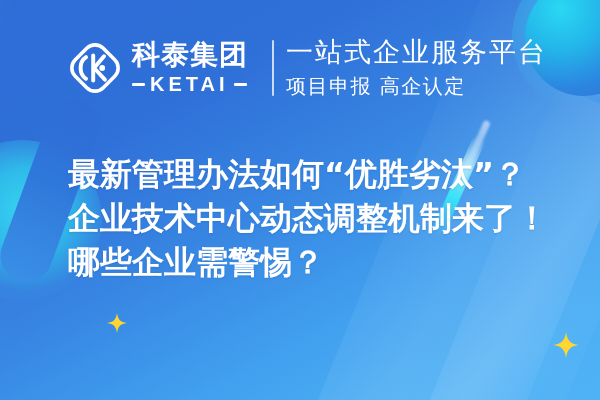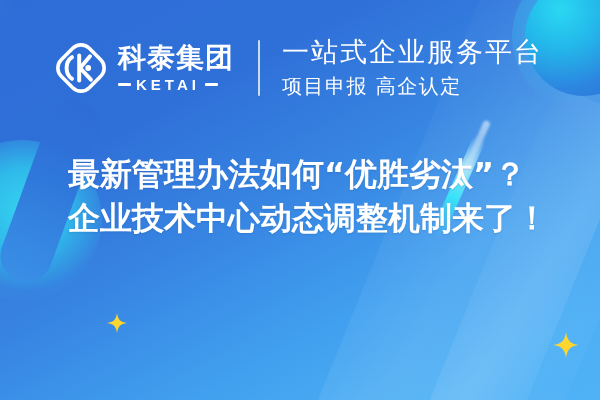"科泰集团" .header { padding-left: none -> 14px }
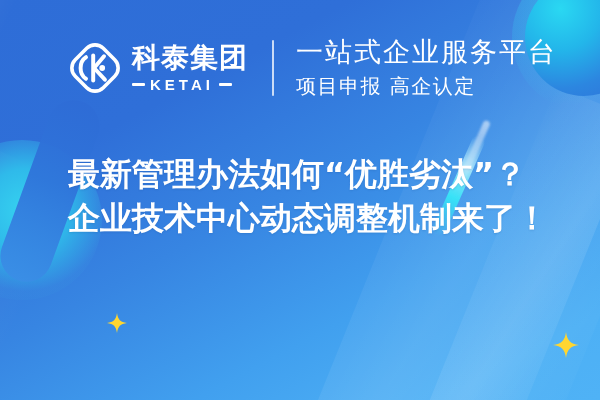"一站式企业服务平台" .tagline { margin-left: 22px -> 12px }
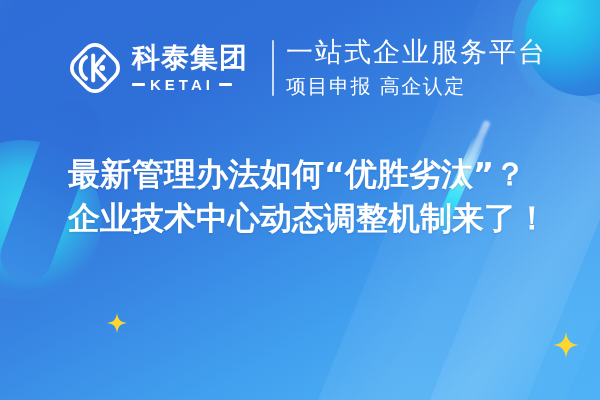"KETAI" .logo-en { font-size: 15px -> 20px }
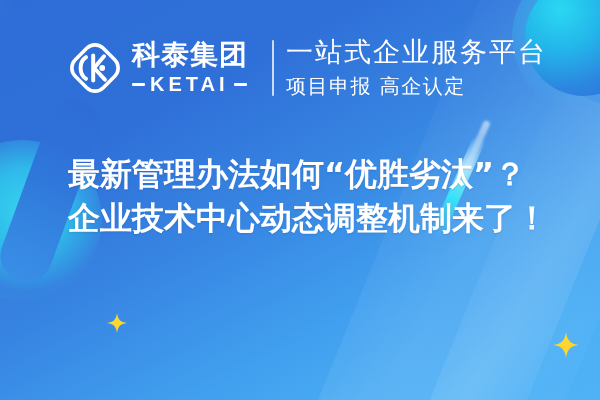"哪些企业需警惕？" div.headline-line { html: none -> <div>哪些企业需警惕？</div> }
